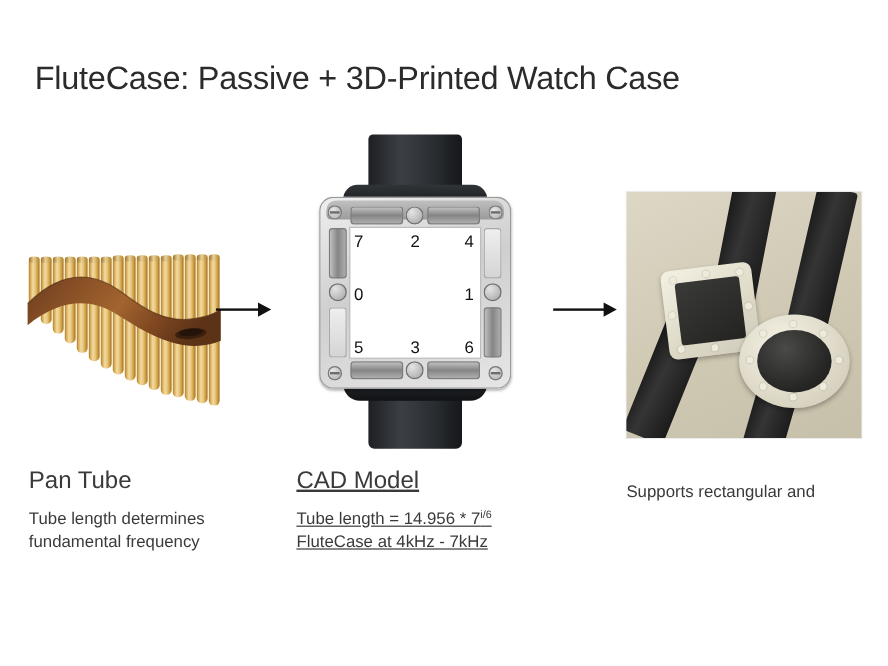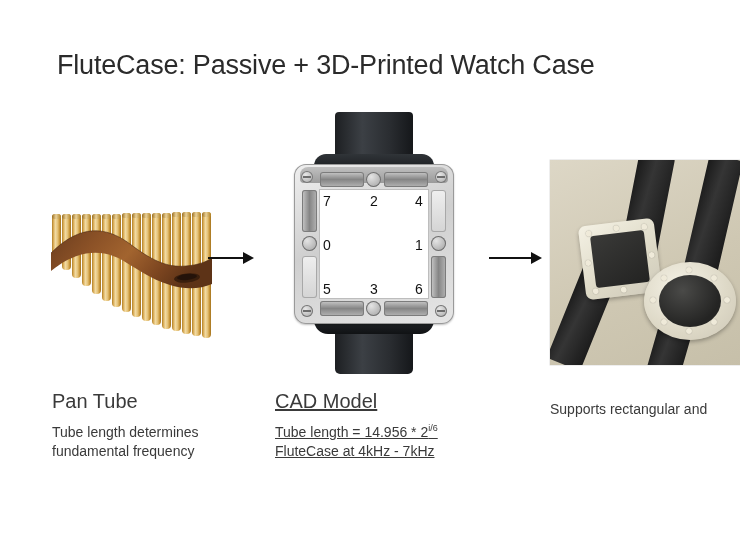"FluteCase: Passive + 3D-Printed Watch" .page { margin-left: 28px -> none }
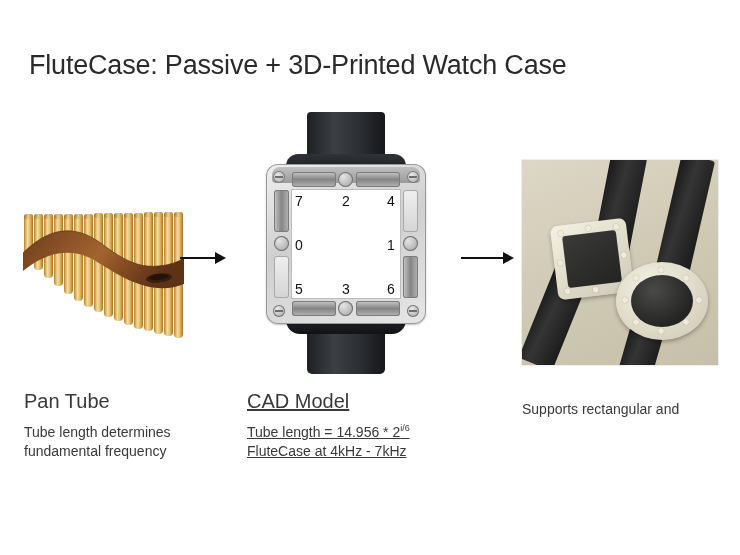"Tube length = 14.956 *" span { text: 2 -> 7 }
